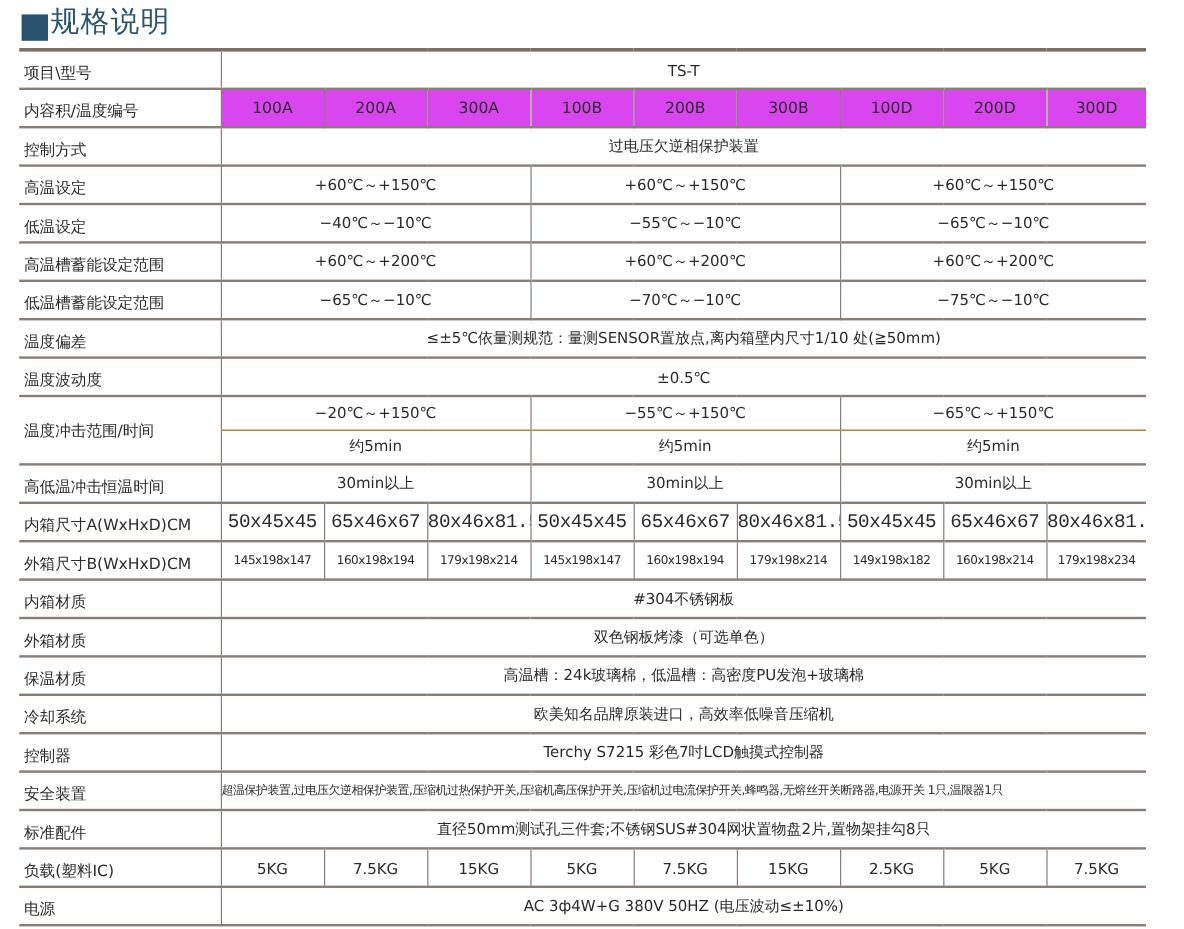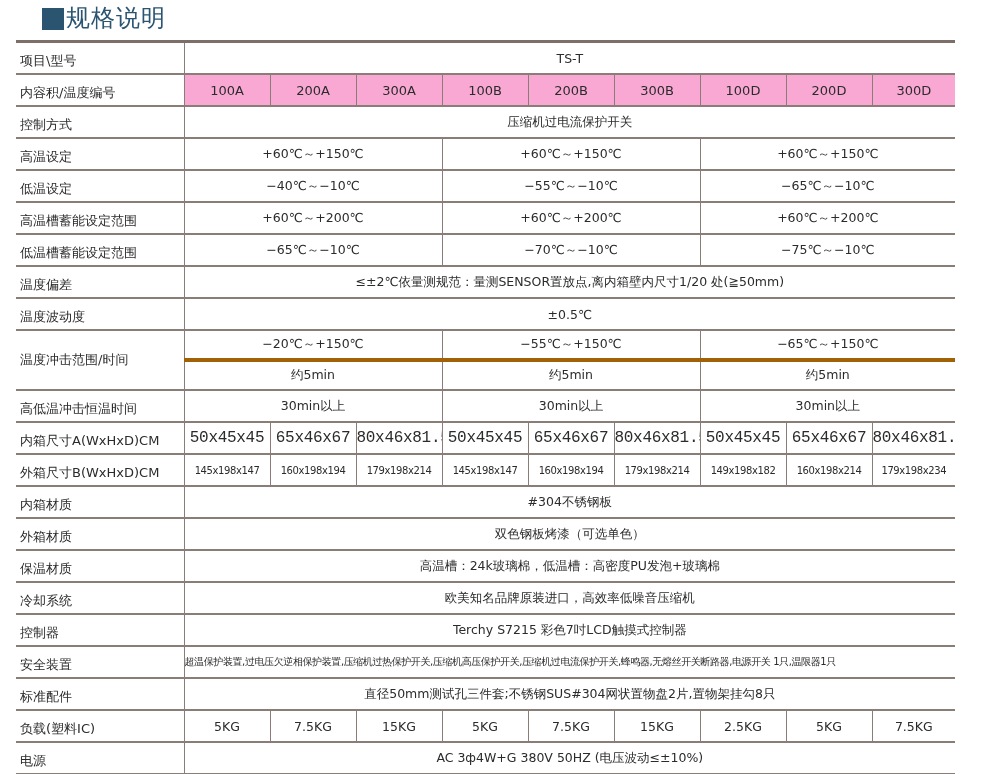"规格说明" .title { align-items: center -> flex-end; margin-left: 24px -> none }
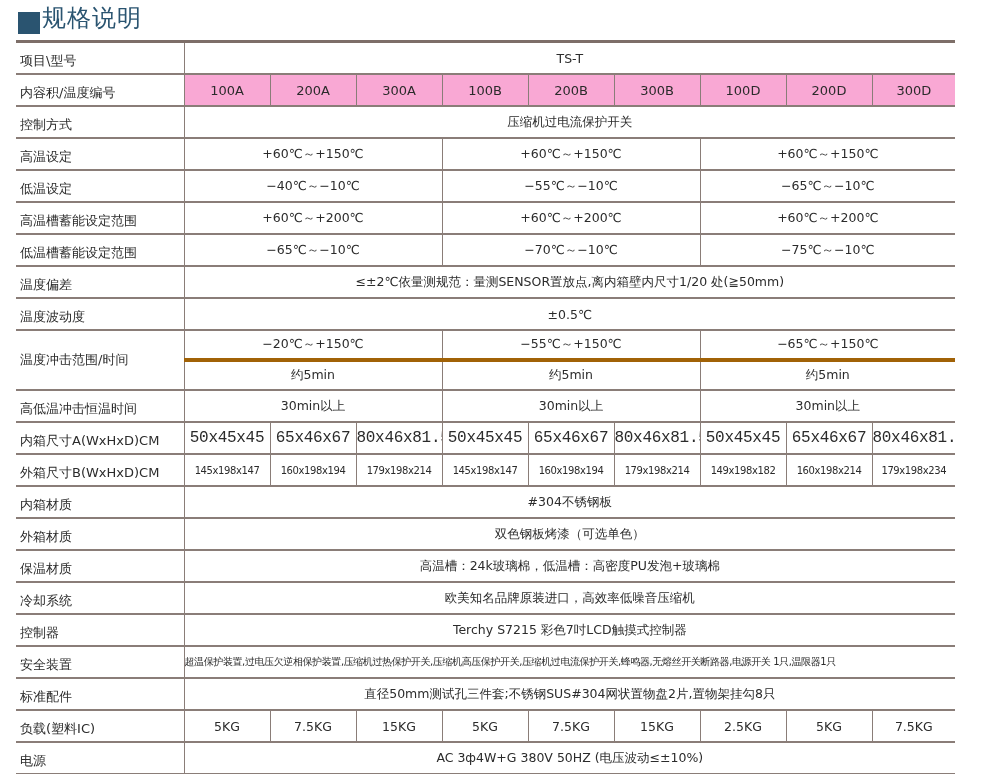"100A" table.spec tr.hdr td.m { background: #f9a8d4 -> #d946ef }
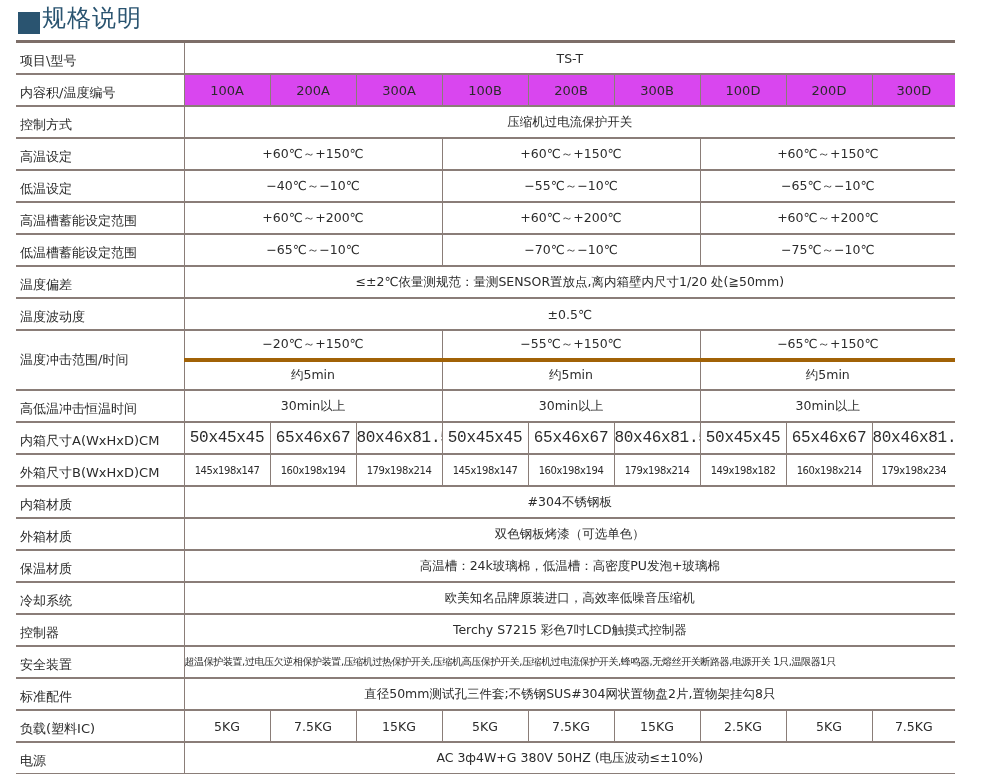"压缩机过电流保护开关" td { text: 压缩机过电流保护开关 -> 过电压欠逆相保护装置 }
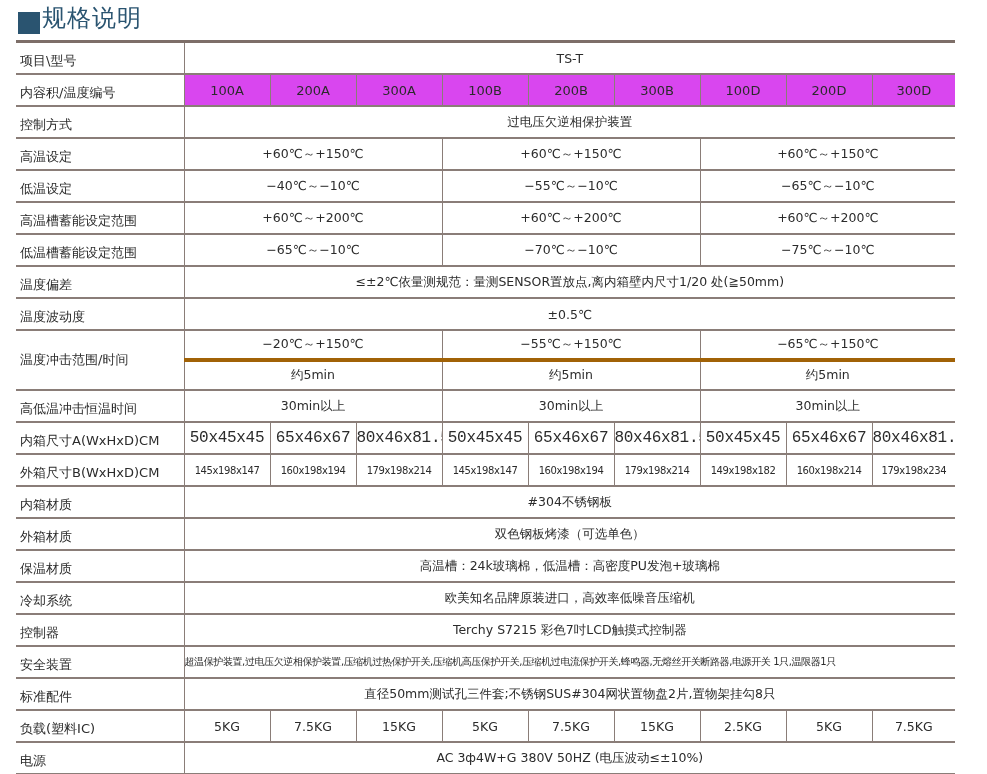"≤±2℃依量测规范：量测SENSOR置放点,离内箱壁内尺寸1/20" td { text: 2℃依量测规范：量测SENSOR置放点,离内箱壁内尺寸1/20 -> 5℃依量测规范：量测SENSOR置放点,离内箱壁内尺寸1/10 }
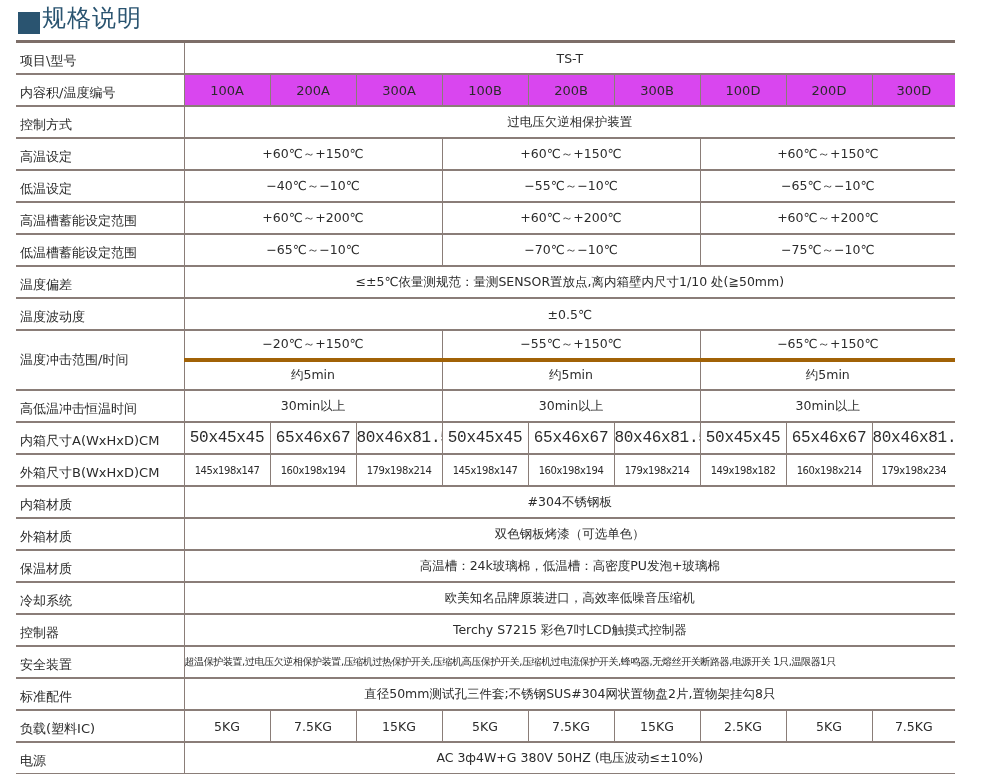"约5min" table.spec tr.thin td { border-top: 4px solid #a16207 -> 1px solid #a16207 }
